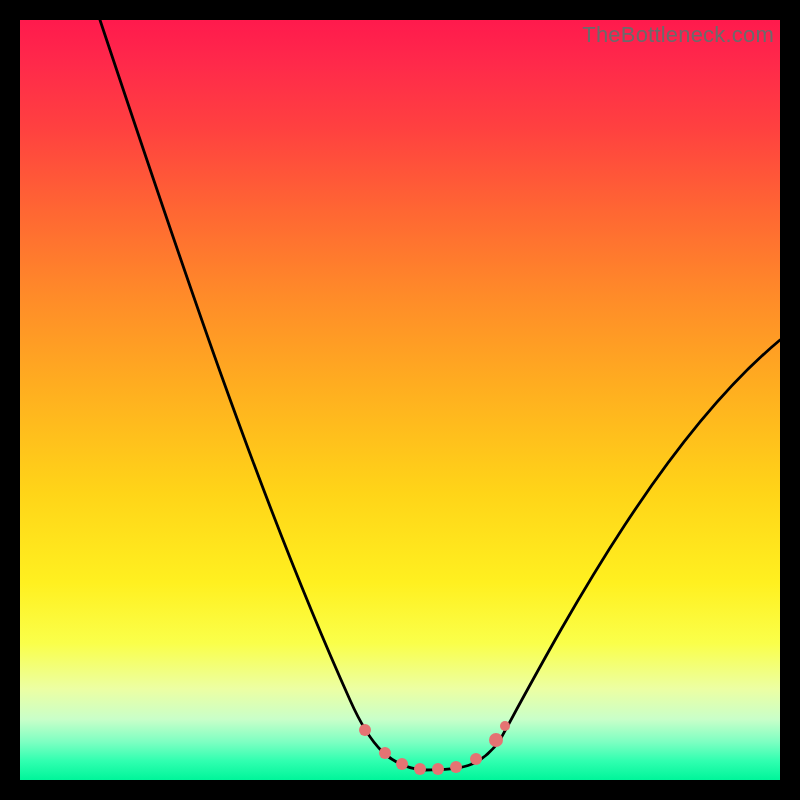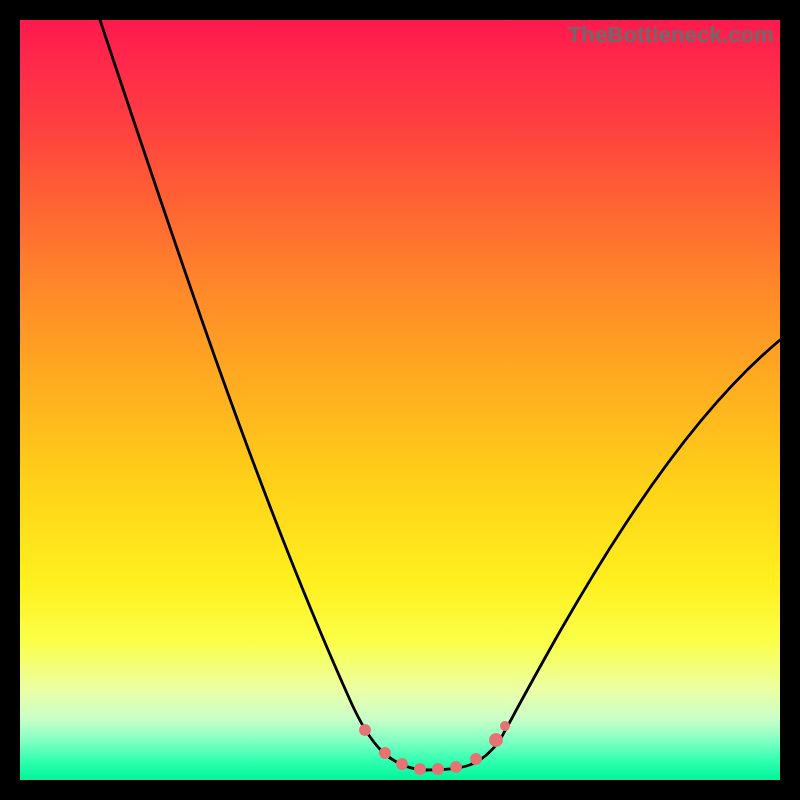"TheBottleneck.com" .watermark { font-weight: 700 -> 400 }
